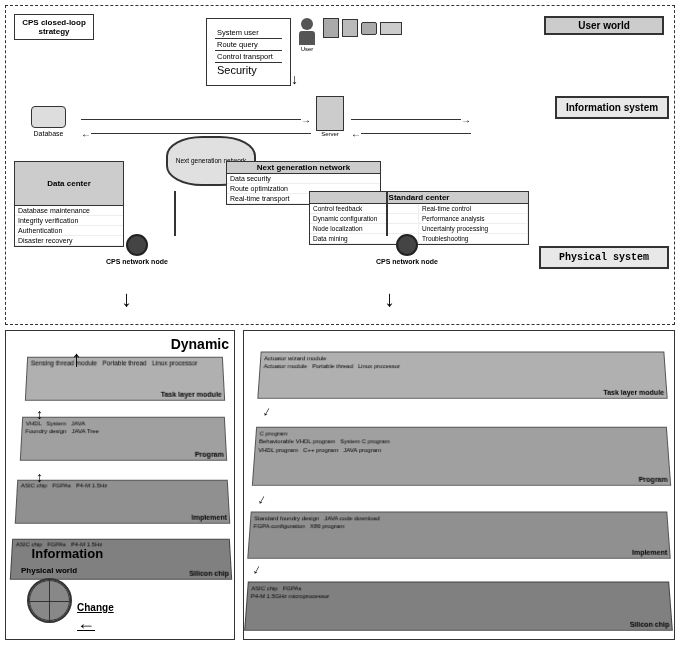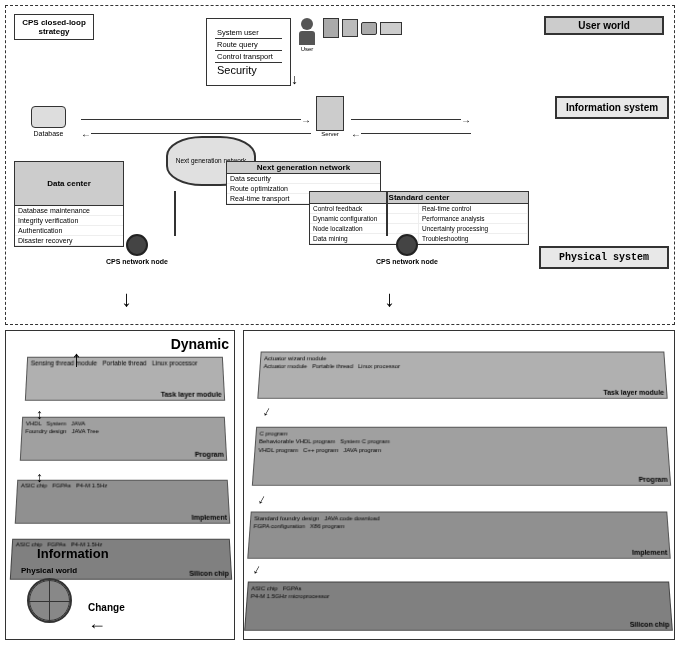"Physical world" div { gap: 11px -> 0 }
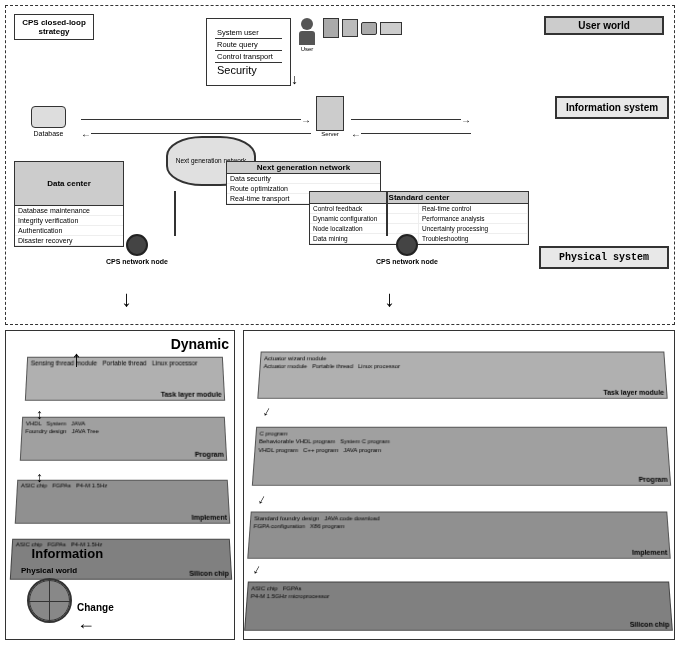"Change" div { text-decoration: none -> underline }
